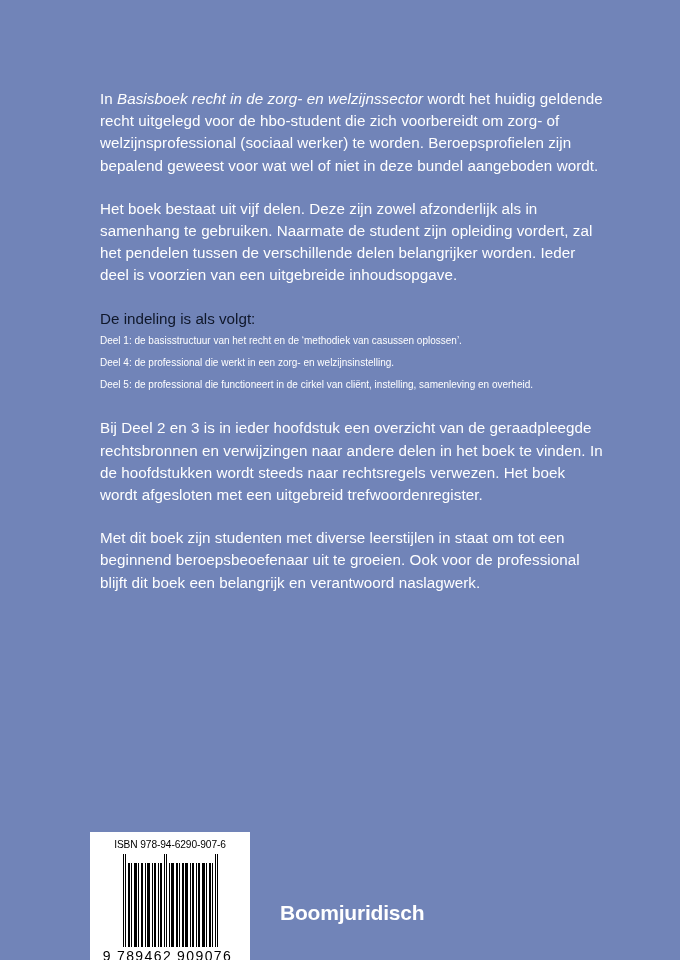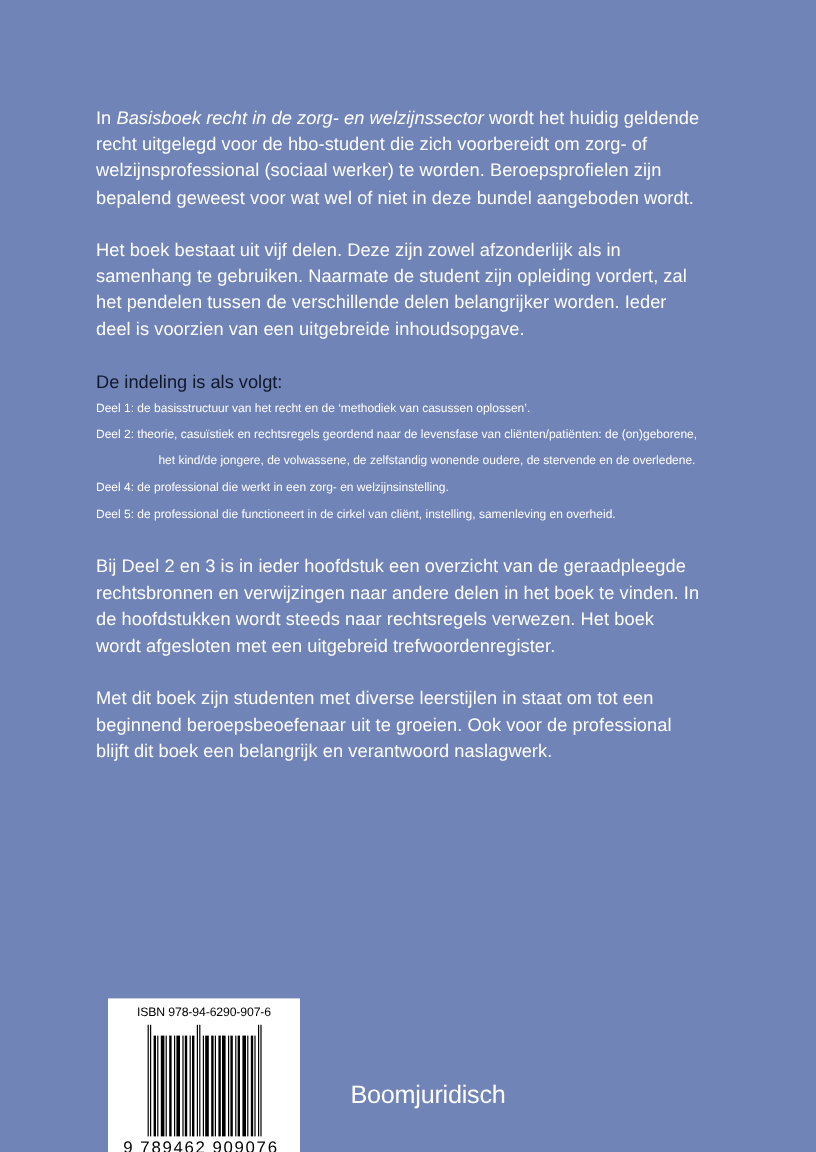"In Basisboek recht in de" .blurb { left: 80px -> 100px }
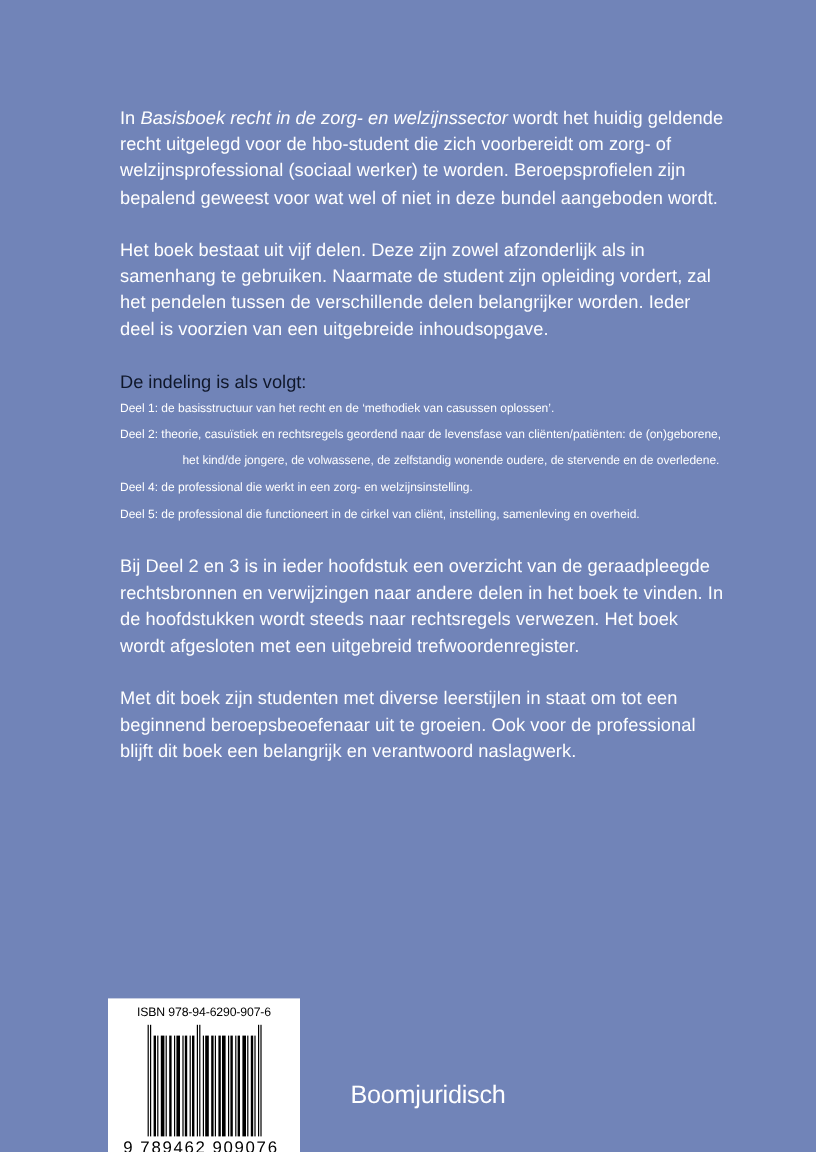"Deel 2: theorie, casuïstiek en" p.deel-item { html: <p><span>Deel 2: </span><span>theorie, casuïstiek en rechtsregels geordend naar de levensfase van cliënten/patiënten: de (on)geborene, het kind/de jongere, de volwassene, de zelfstandig wonende oudere, de stervende en de overledene.</span></p> -> none }
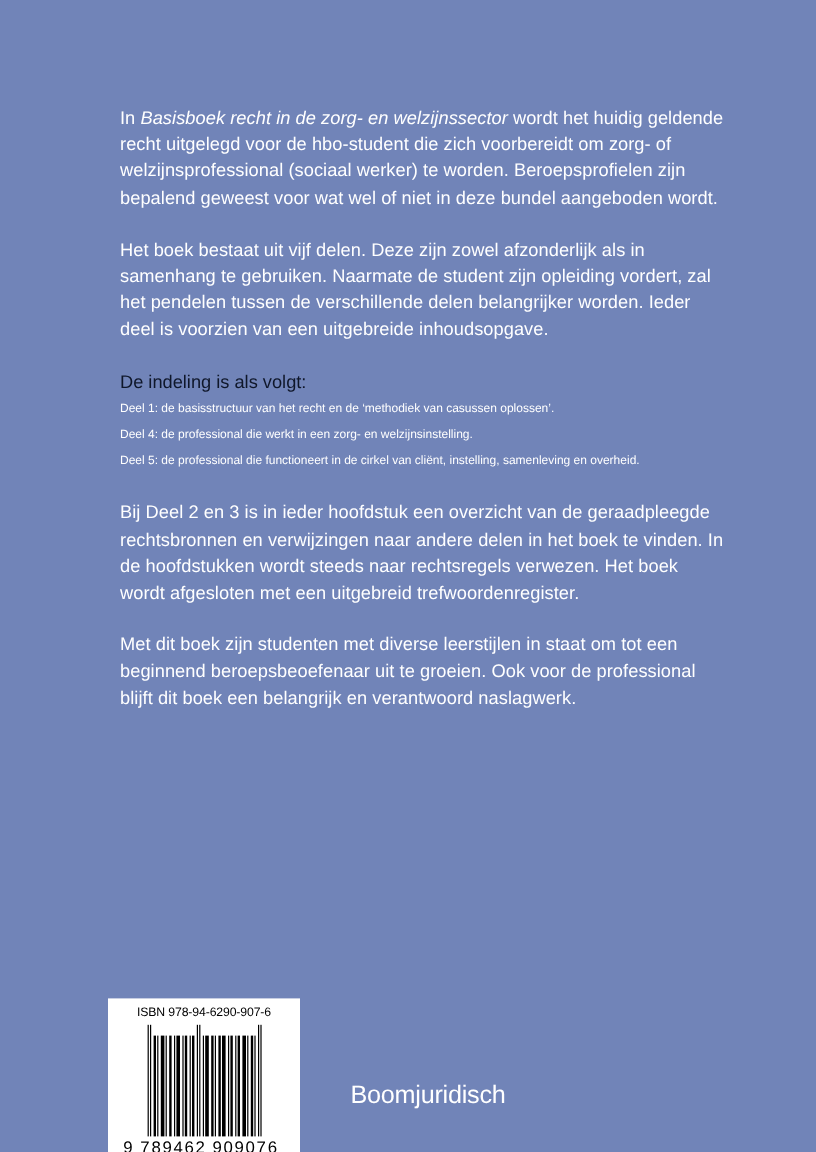"Boomjuridisch" .publisher { font-weight: normal -> bold; margin-left: 12px -> none }
